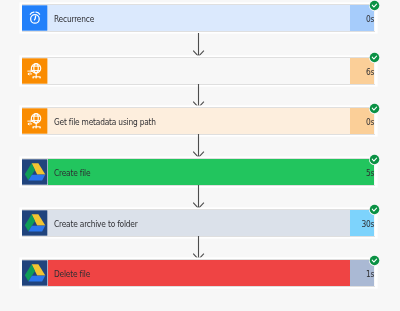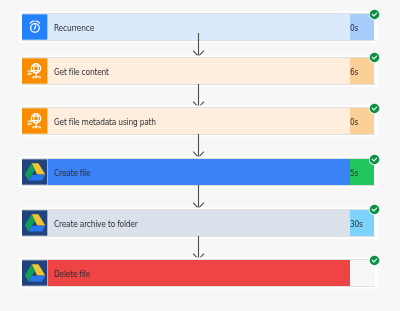"Recurrence" div.step { top: 14px -> 5px }
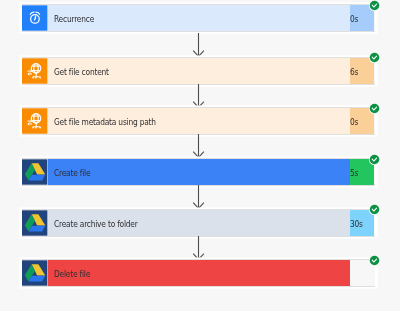"0s" .step-dur { text-align: left -> right }
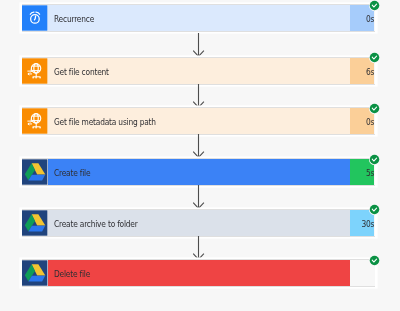"Get file content" div.step-body { html: <div> <div>Get file content</div> </div> -> none }
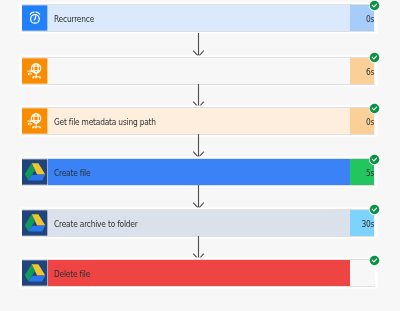"Create file" div.step-body { background: #3b82f6 -> #22c55e }
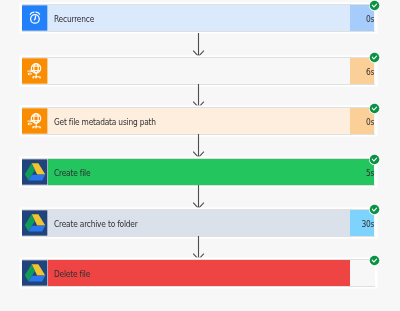"1s" div.step-dur { html: none -> <div>1s</div> }
